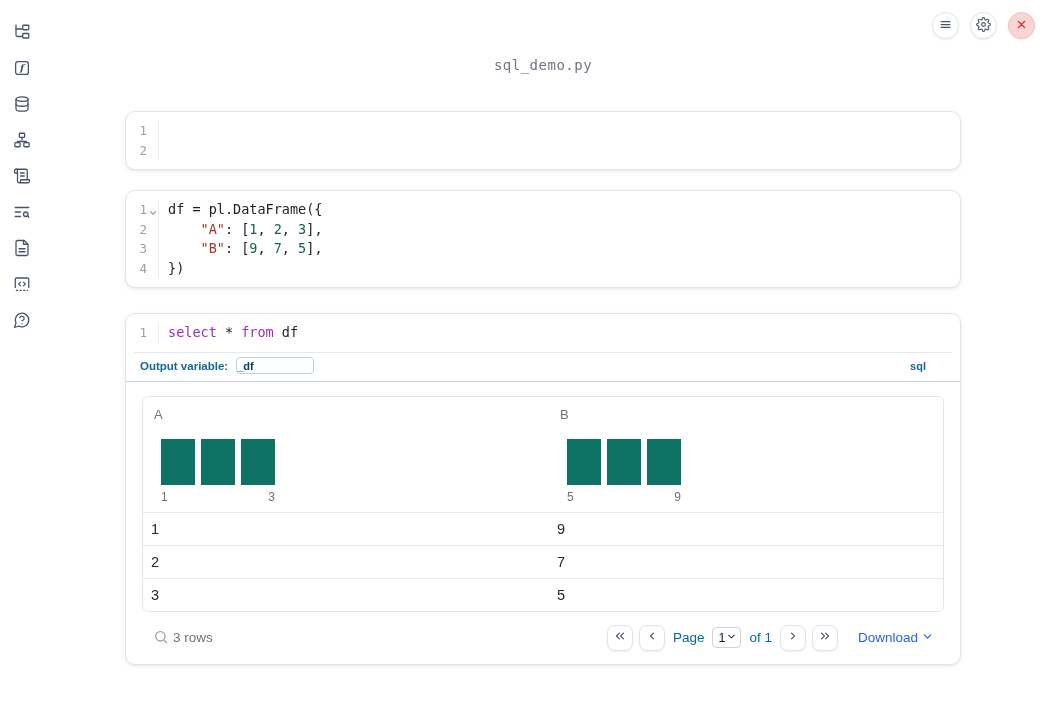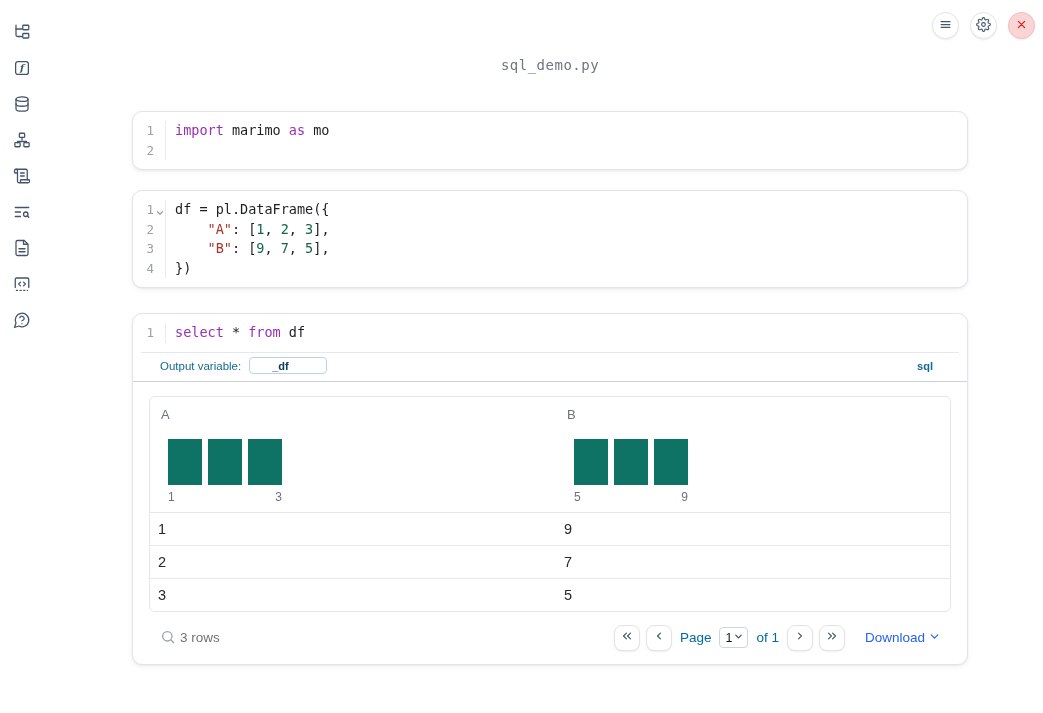"sql_demo.py" .content { left: 132px -> 125px }
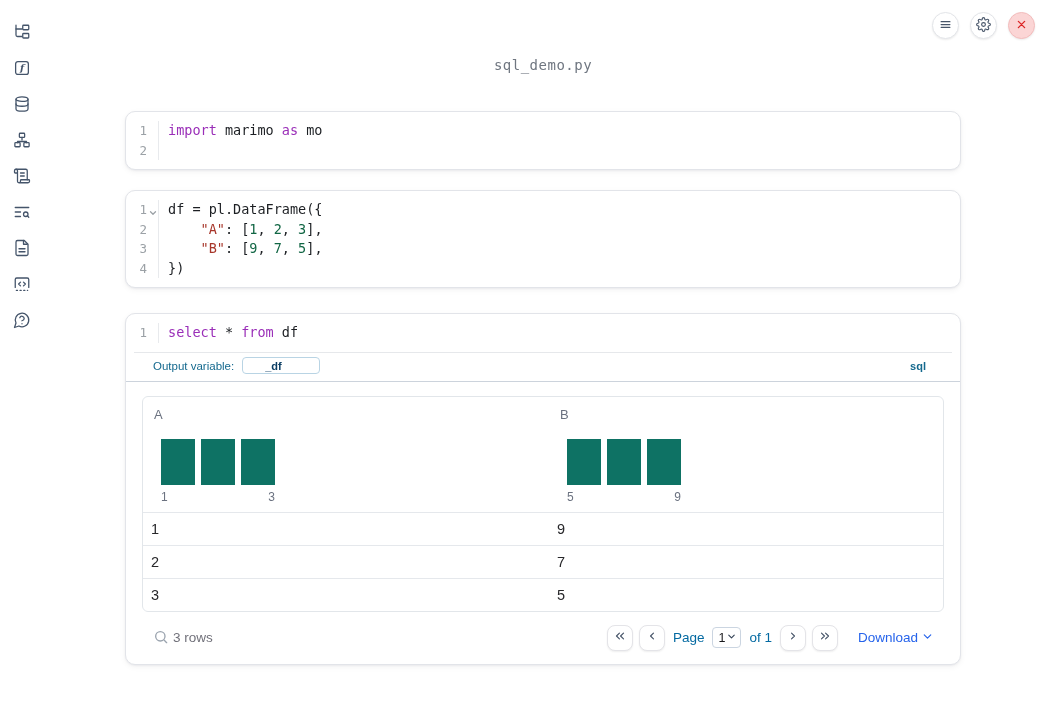"import marimo as mo" div.code-text { html: <div><span>import</span><span> marimo </span><span>as</span><span> mo</span></div> -> none }
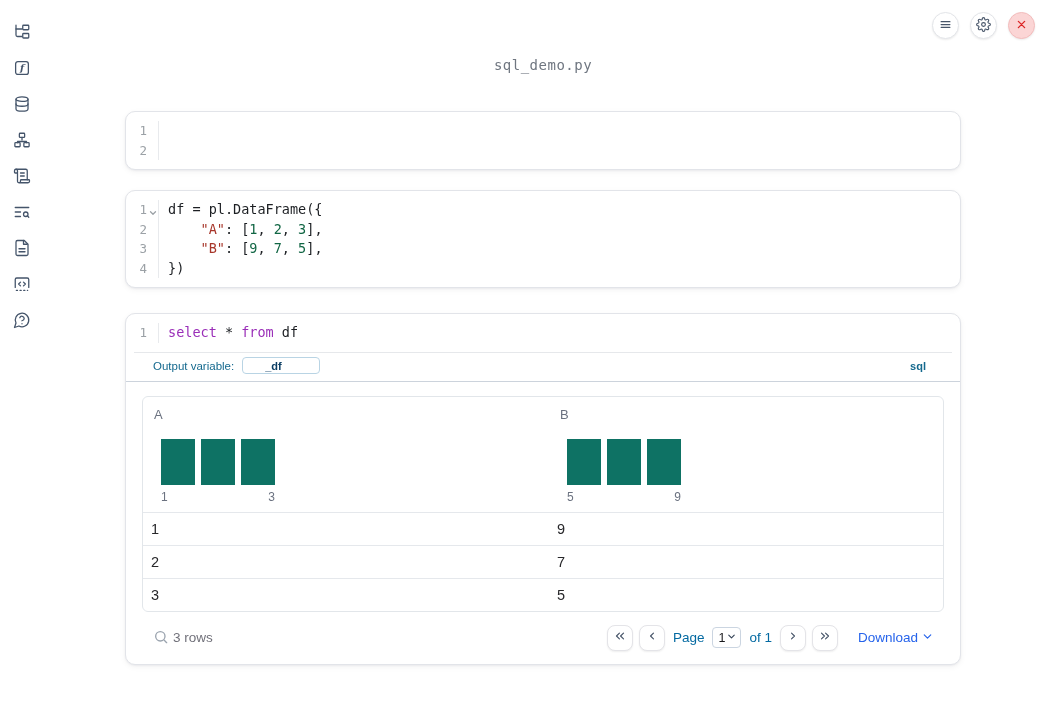"Output variable:" .outvar-label { font-weight: normal -> bold; margin-left: 13px -> none }
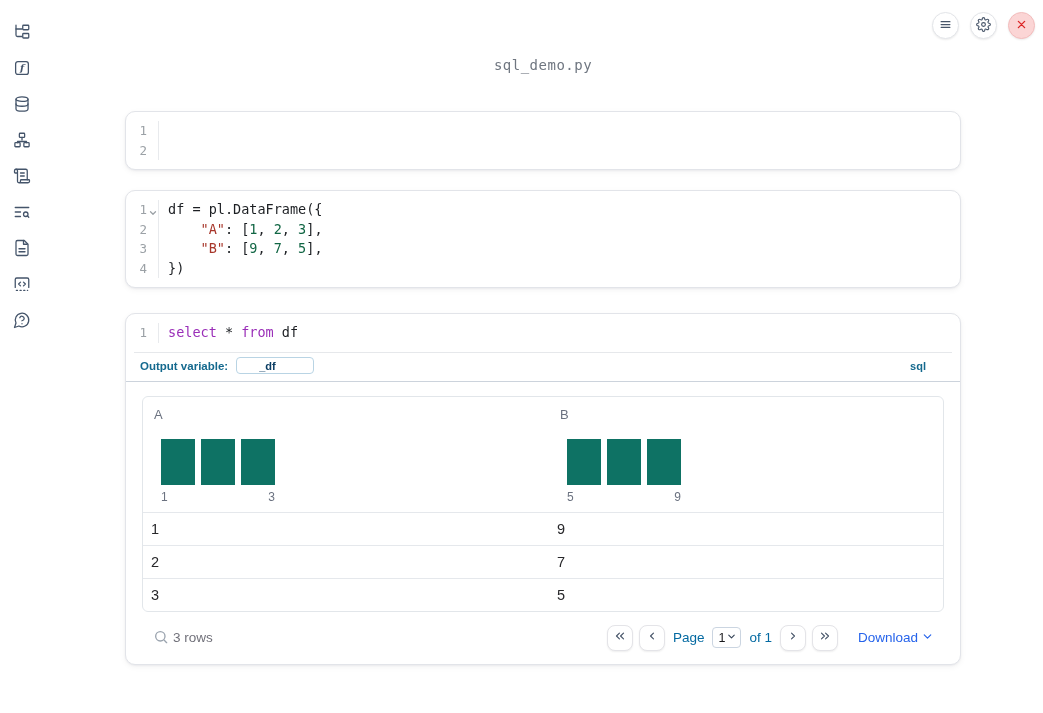"_df" .outvar-input { padding: 0 22px -> 0 0 }
